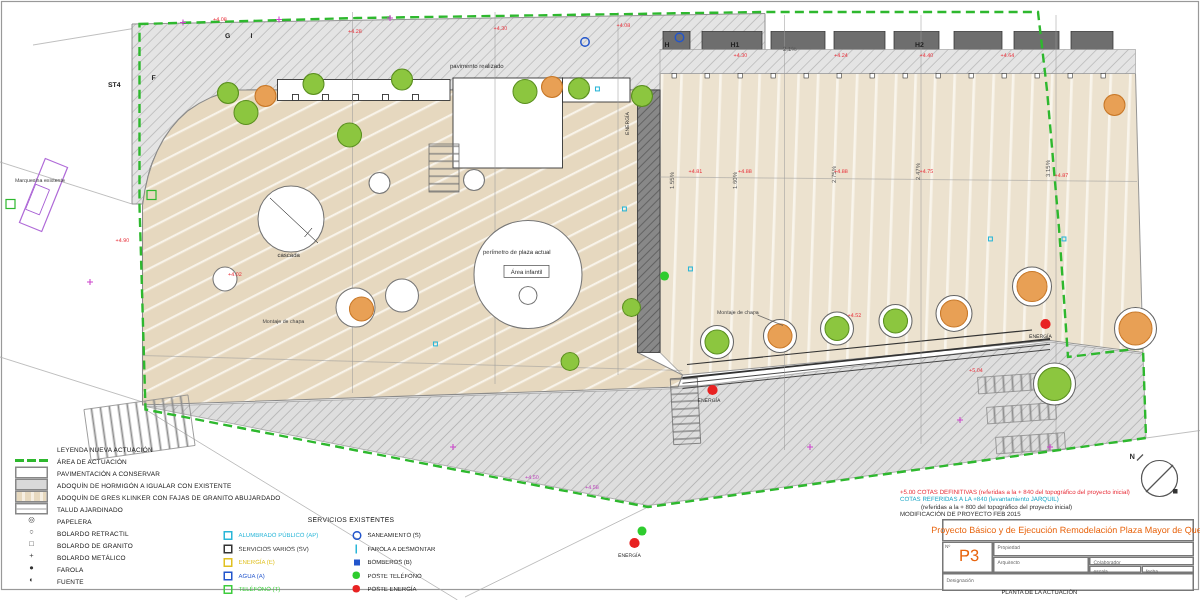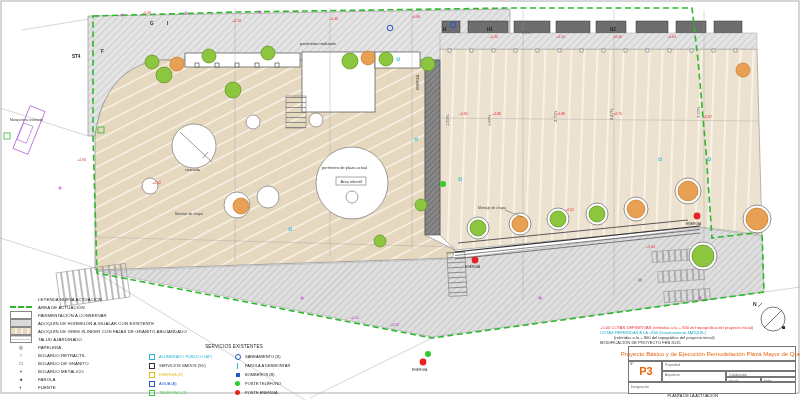"P3" .tb-num .v { font-weight: bold -> normal }
